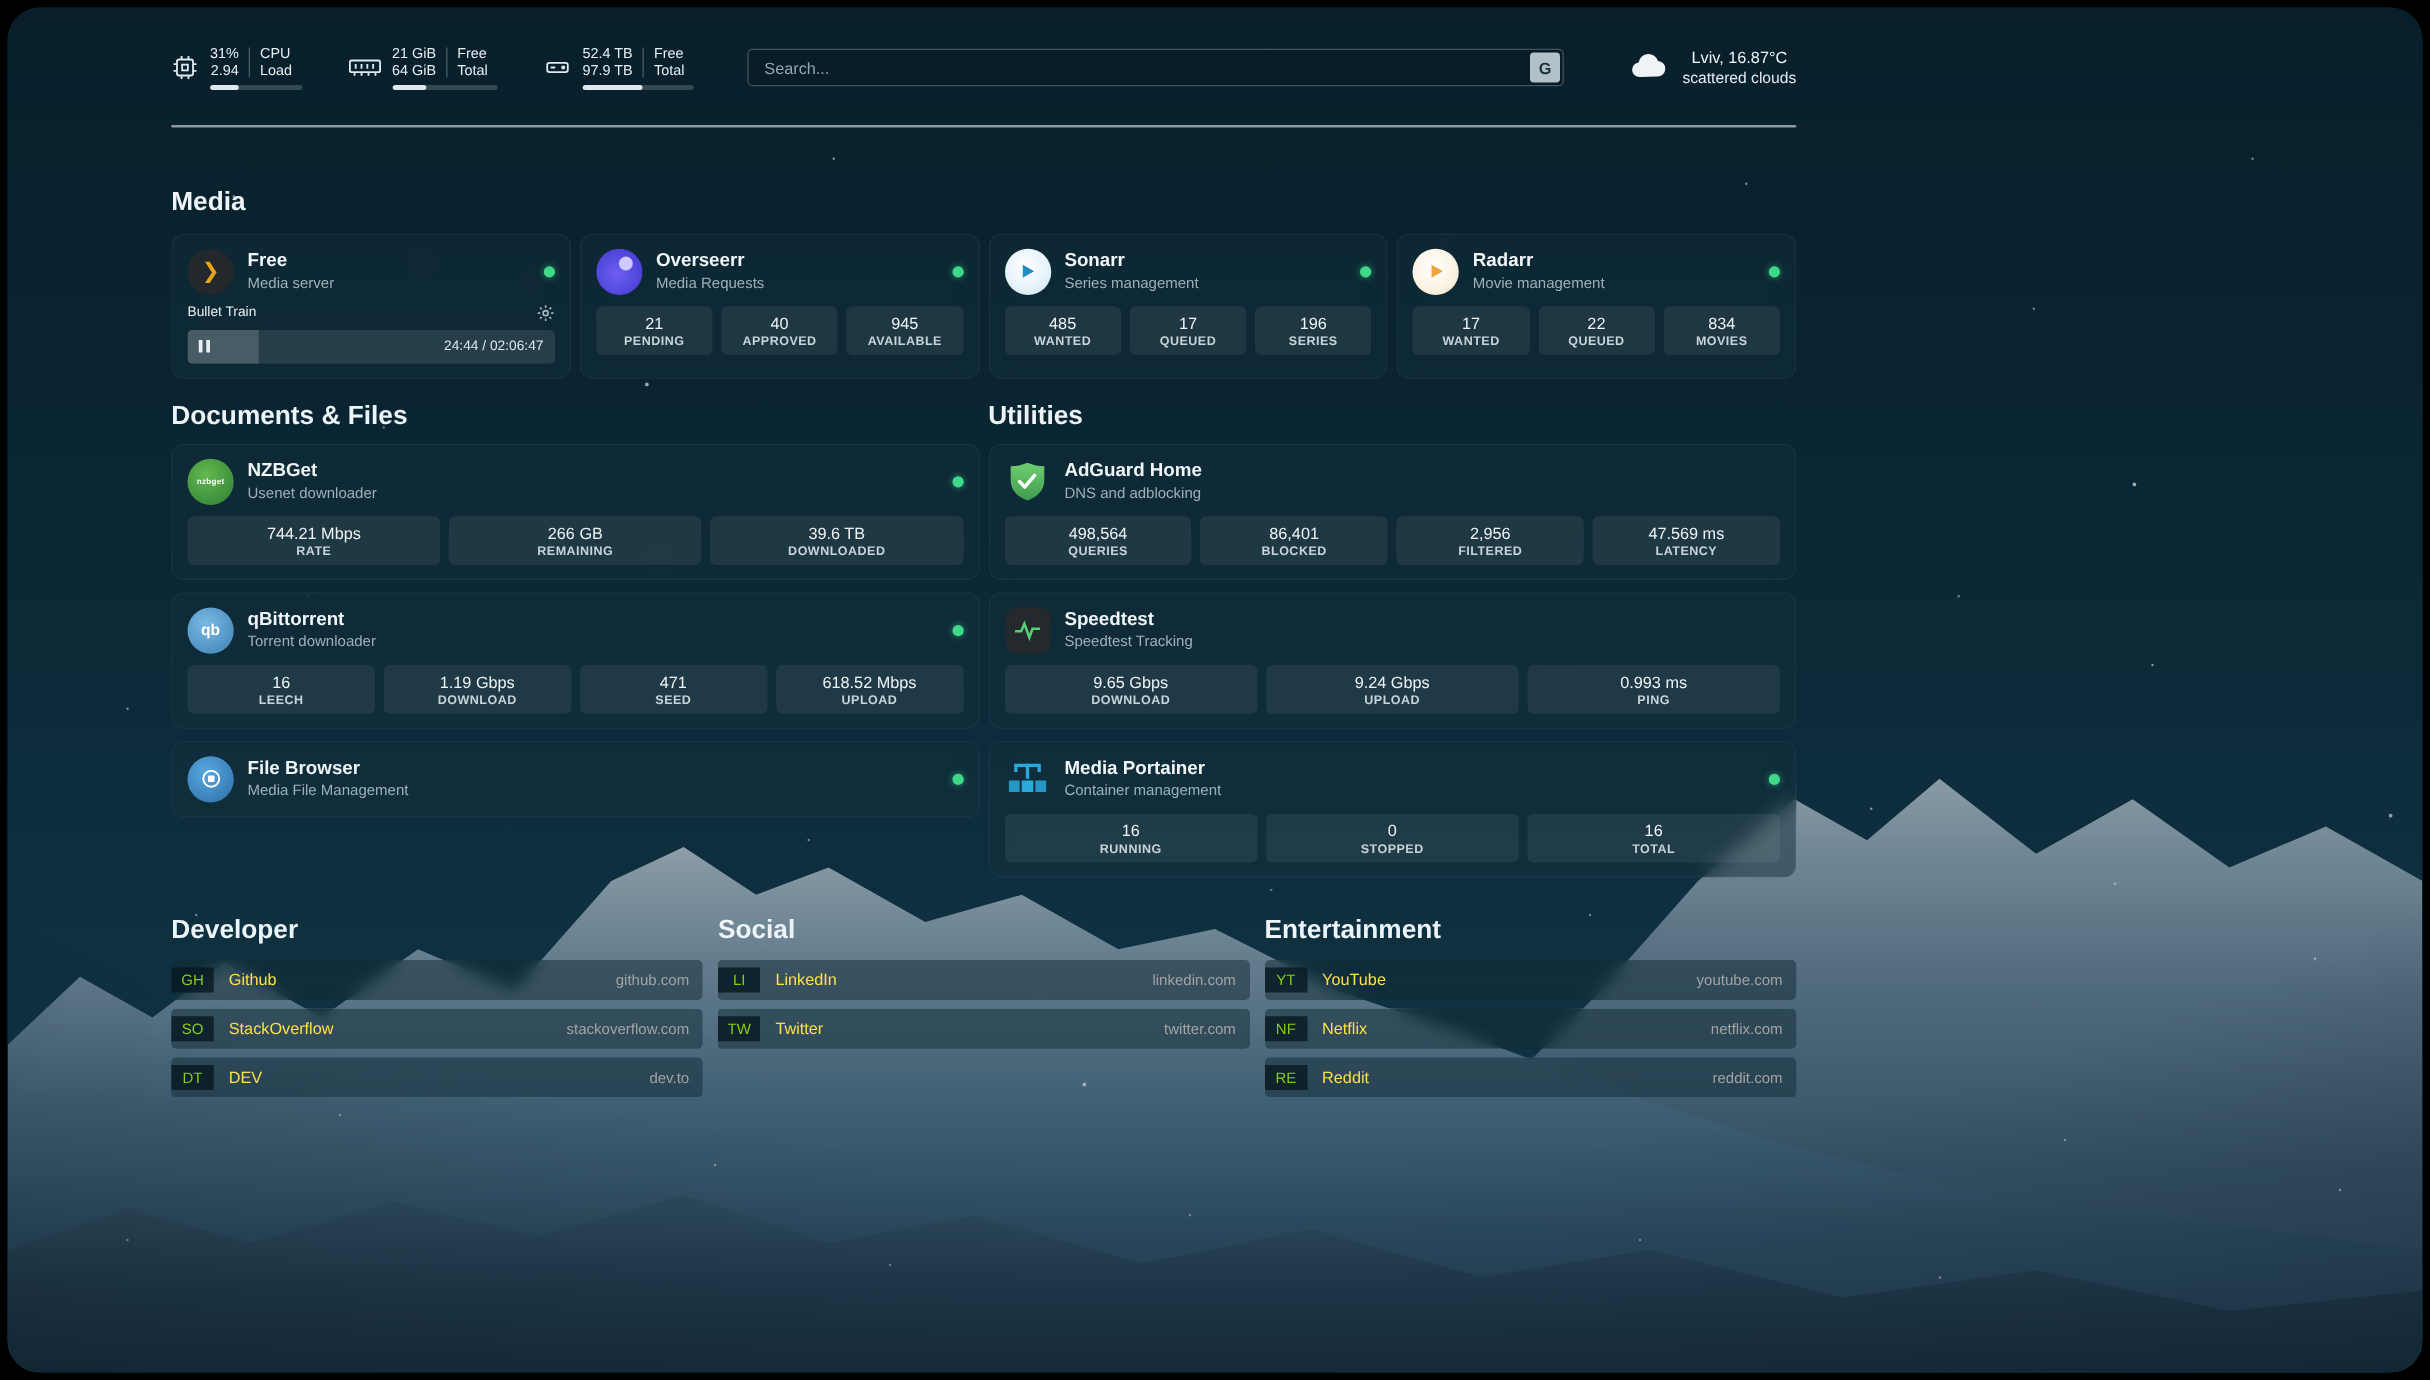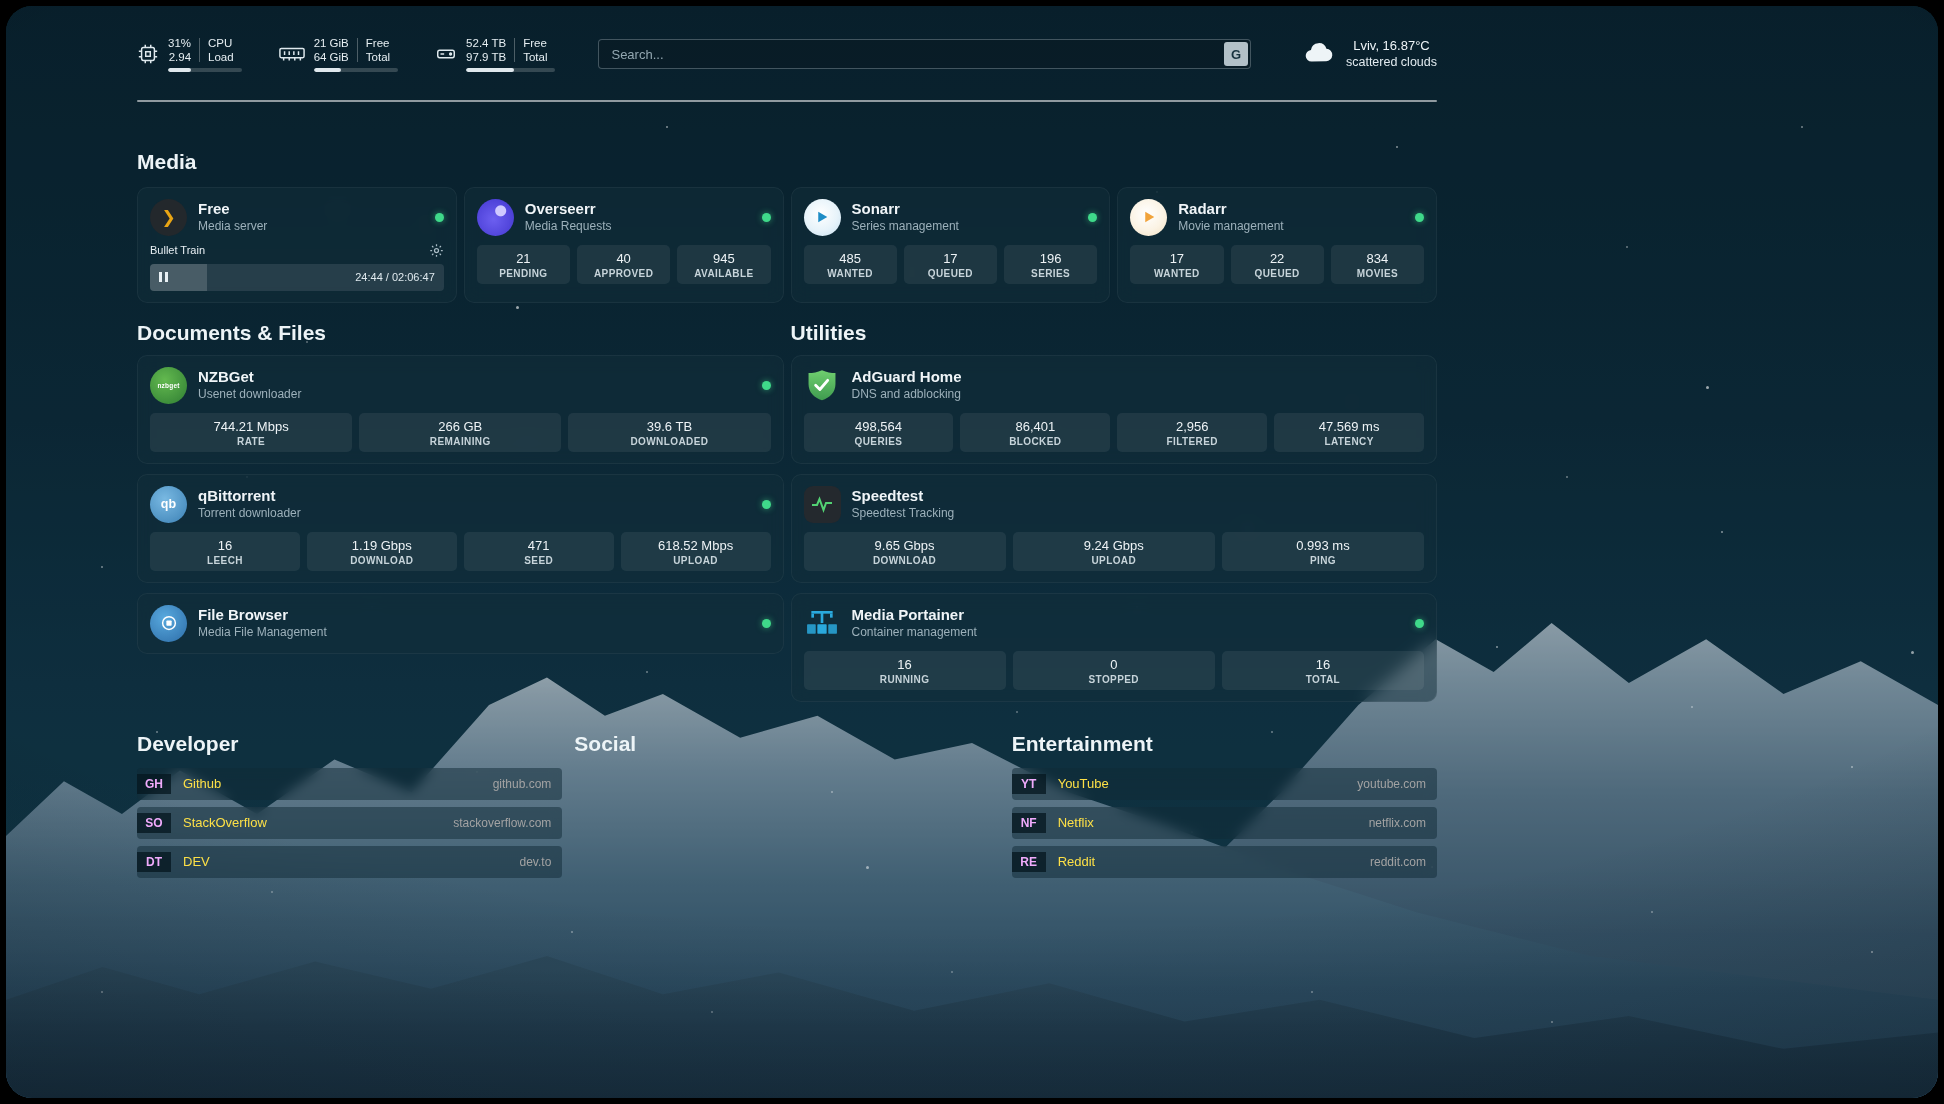"GH" .bm-badge { color: #f0abfc -> #84cc16; font-weight: 700 -> 400 }
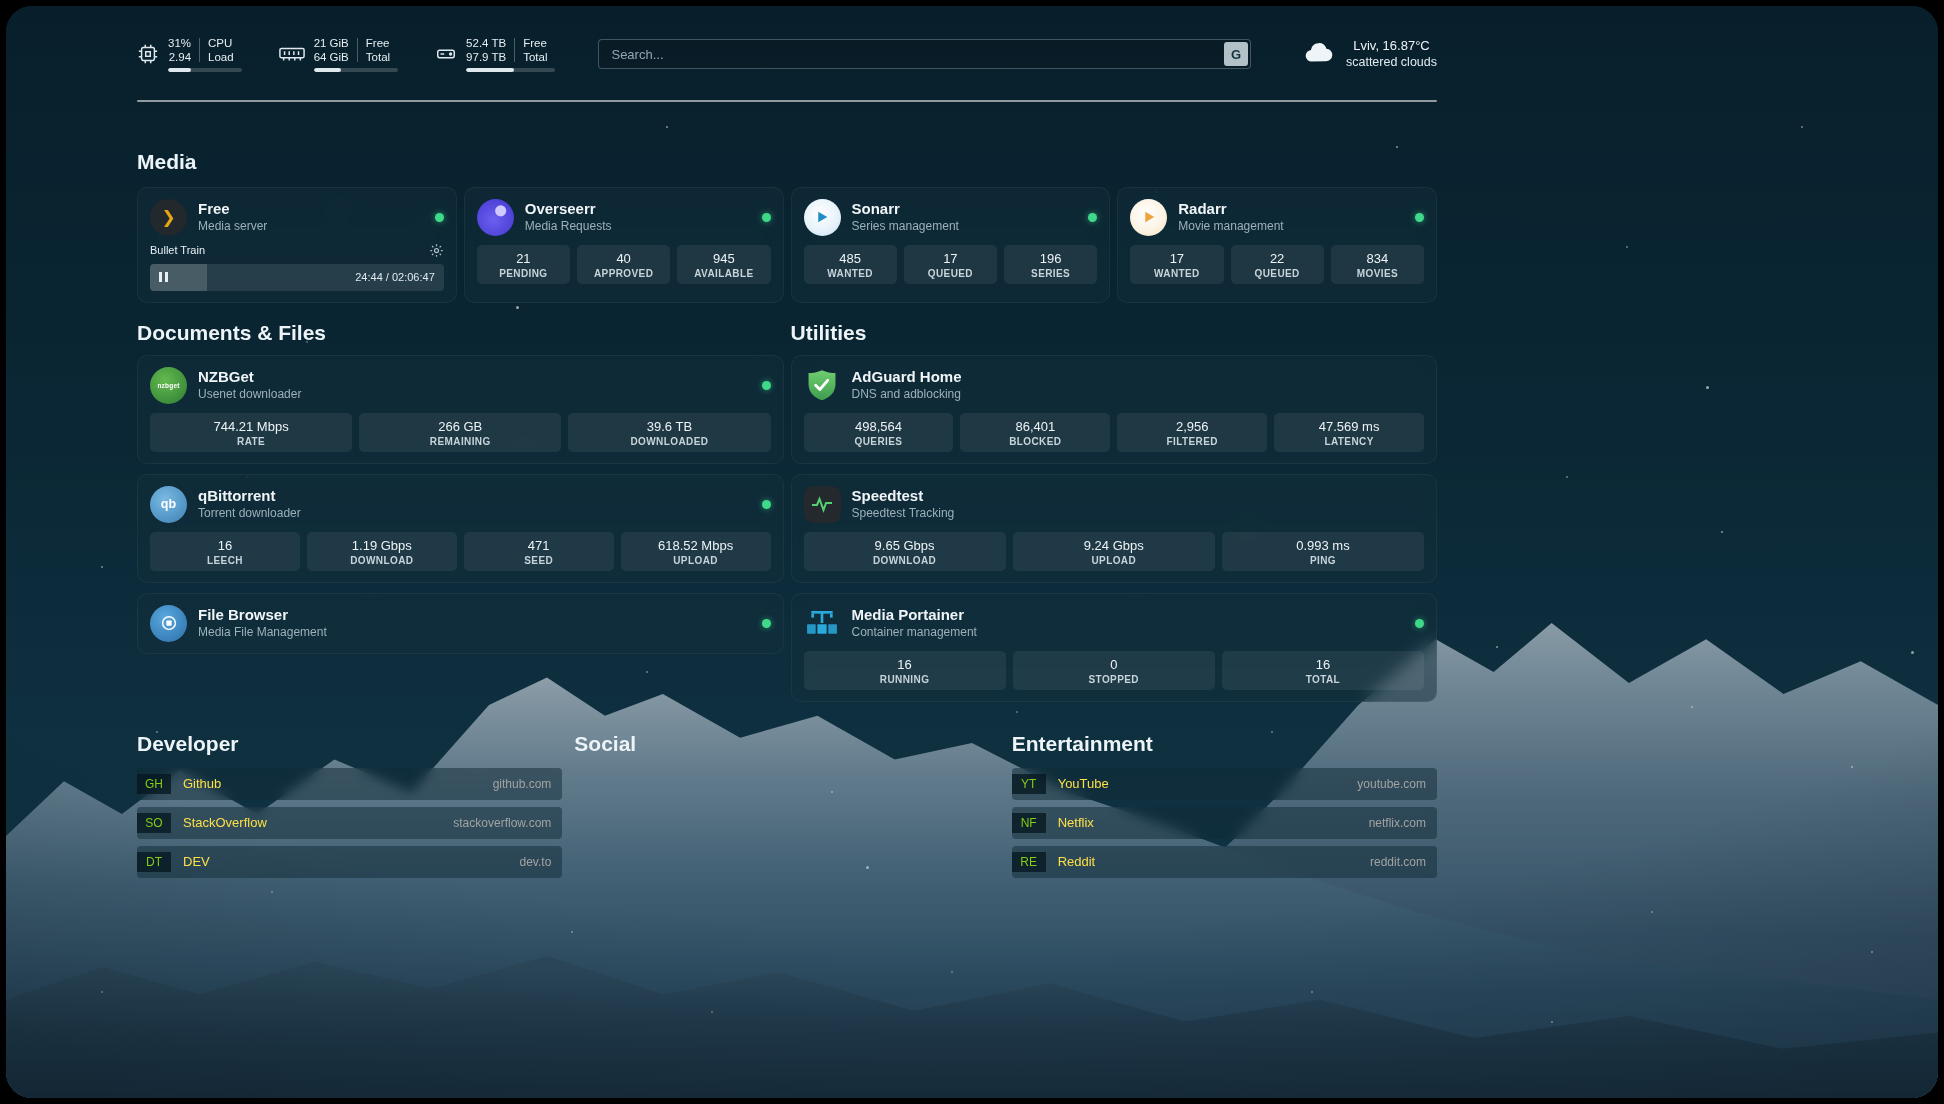"LI" div.bm-rows { html: none -> <div> <div> <span>LI</span> <span>LinkedIn</span> <span>linkedin.com</span> </div> <div> <span>TW</span> <span>Twitter</span> <span>twitter.com</span> </div> </div> }
